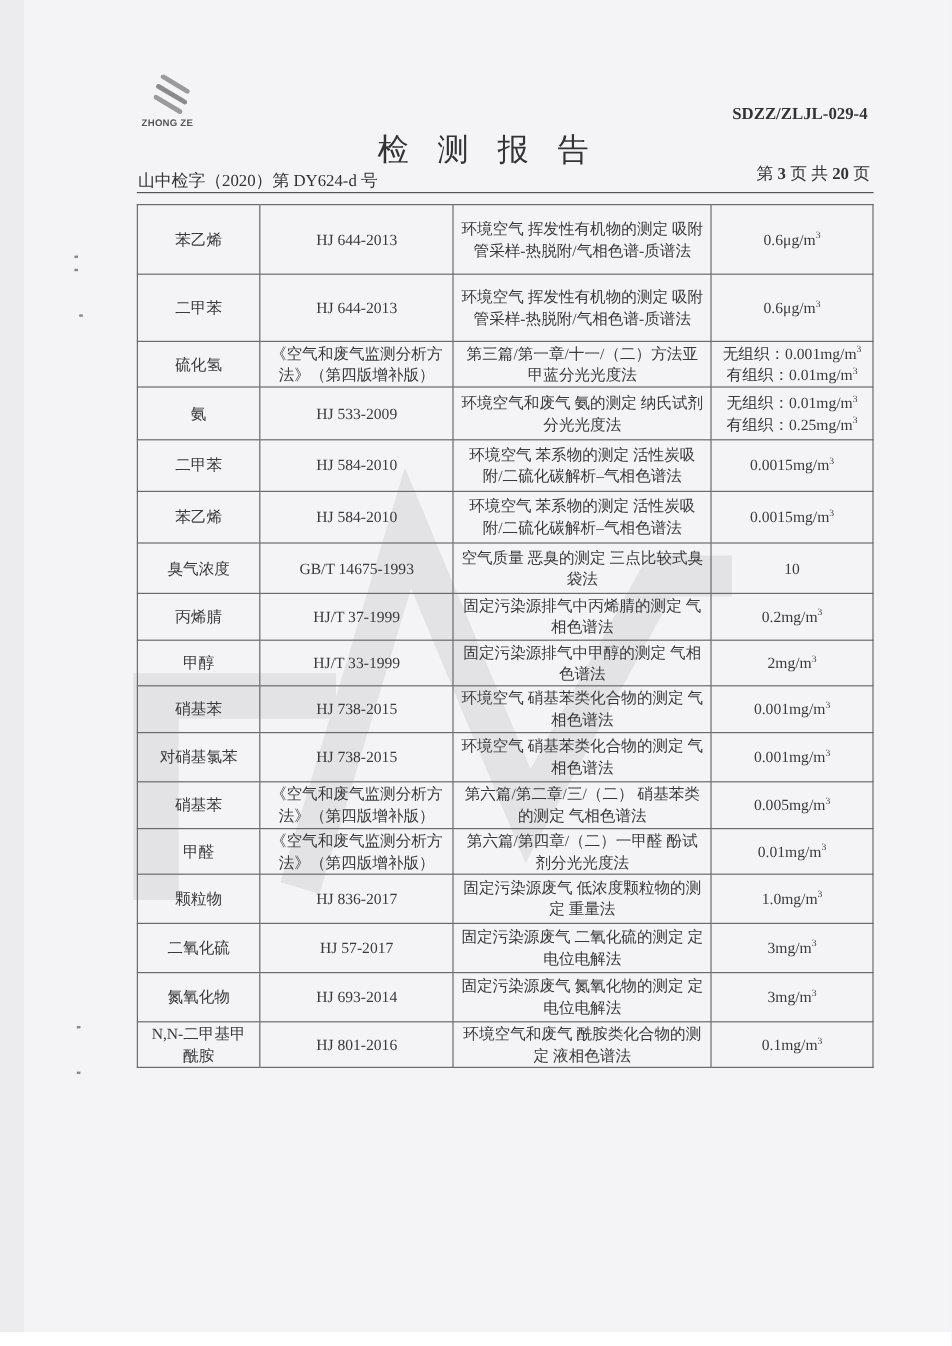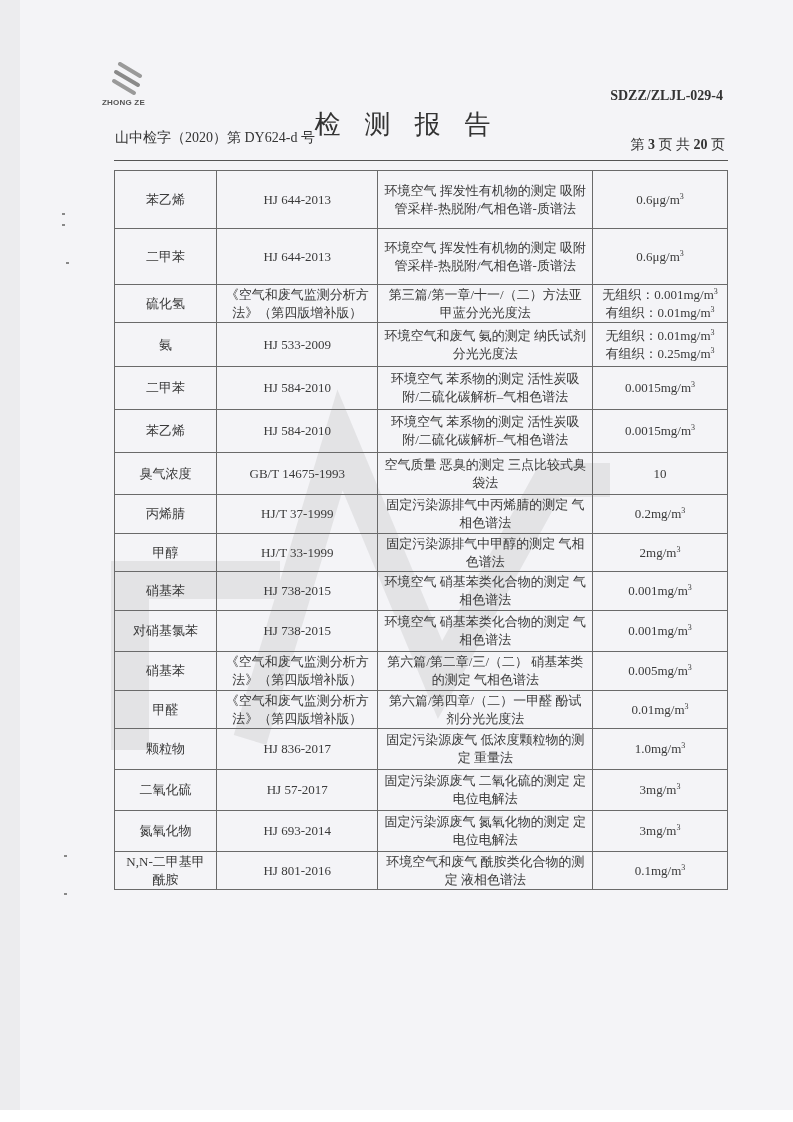"ZHONG ZE" .logo { left: 98px -> 114px }
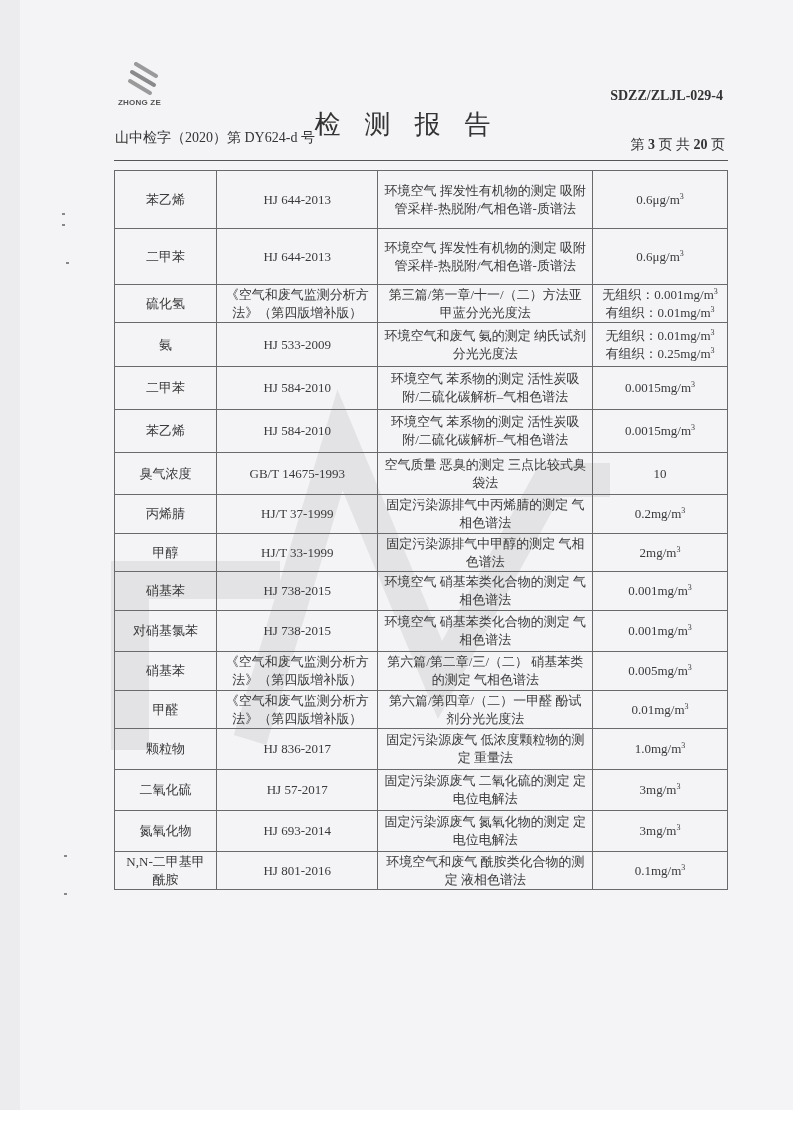"山中检字（2020）第 DY624-d 号" .reportno { top: 129px -> 142px }
